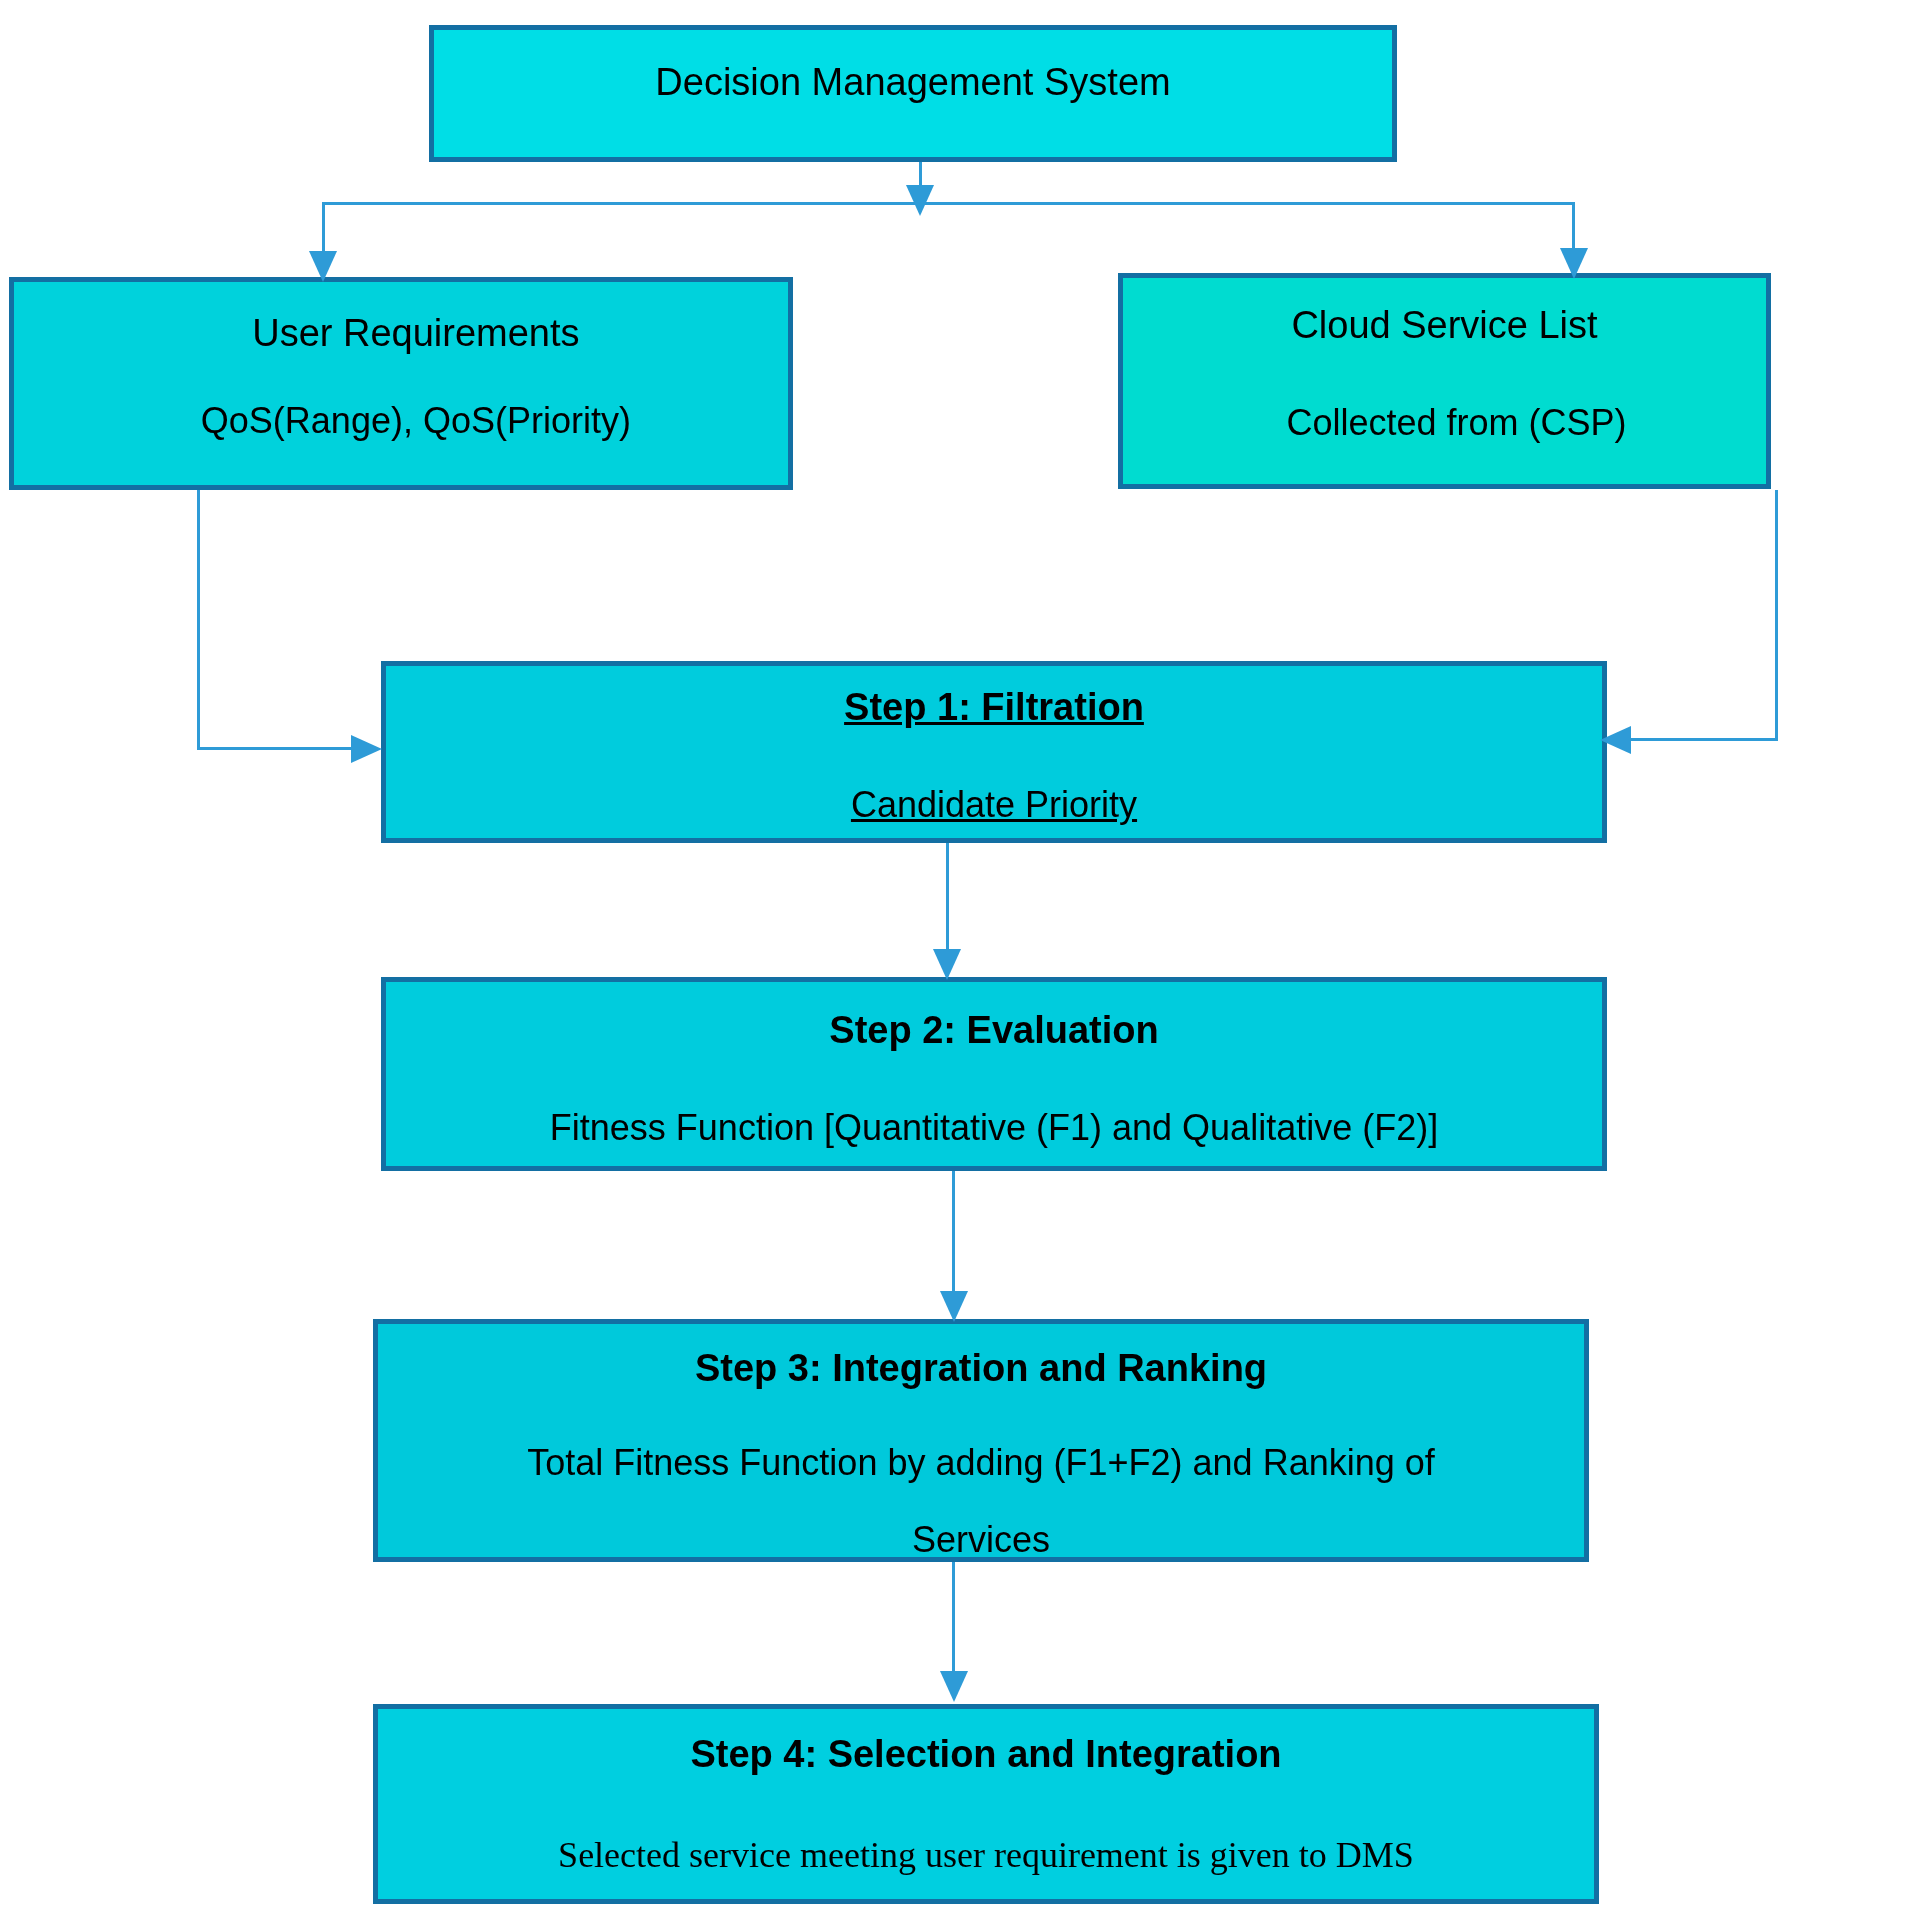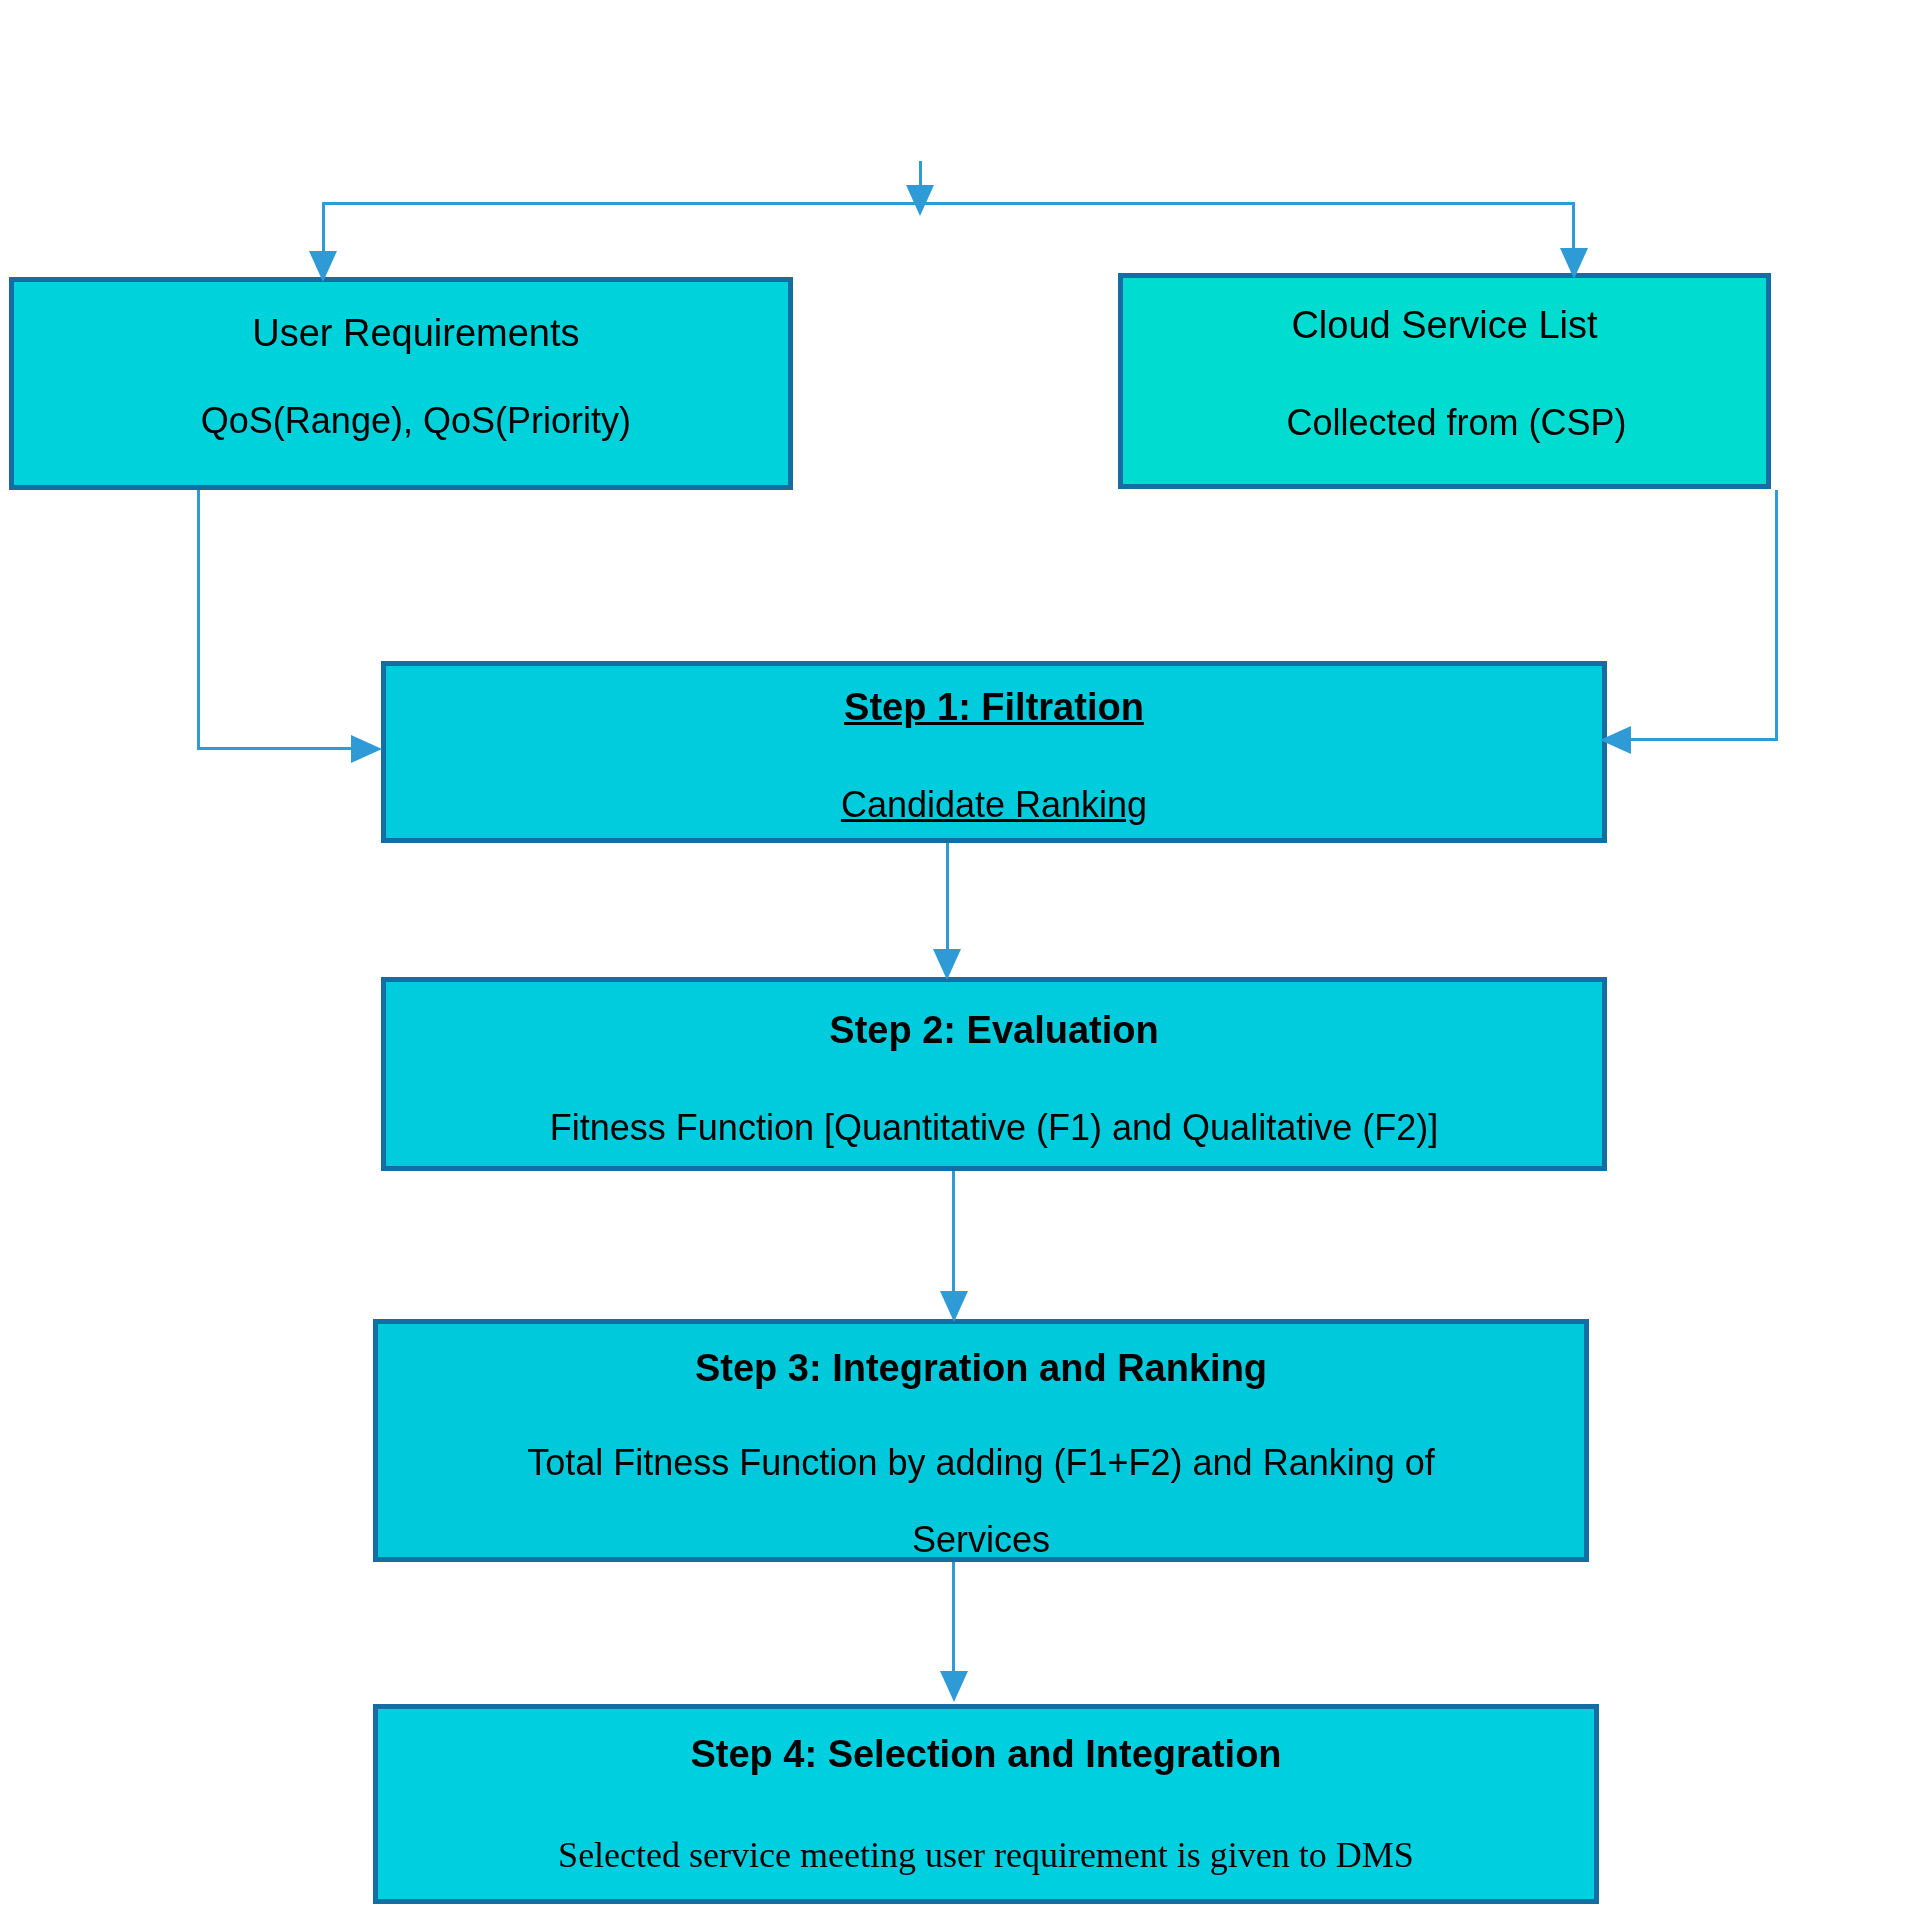"Decision Management System" div.node { html: none -> <div> <div>Decision Management System</div> </div> }
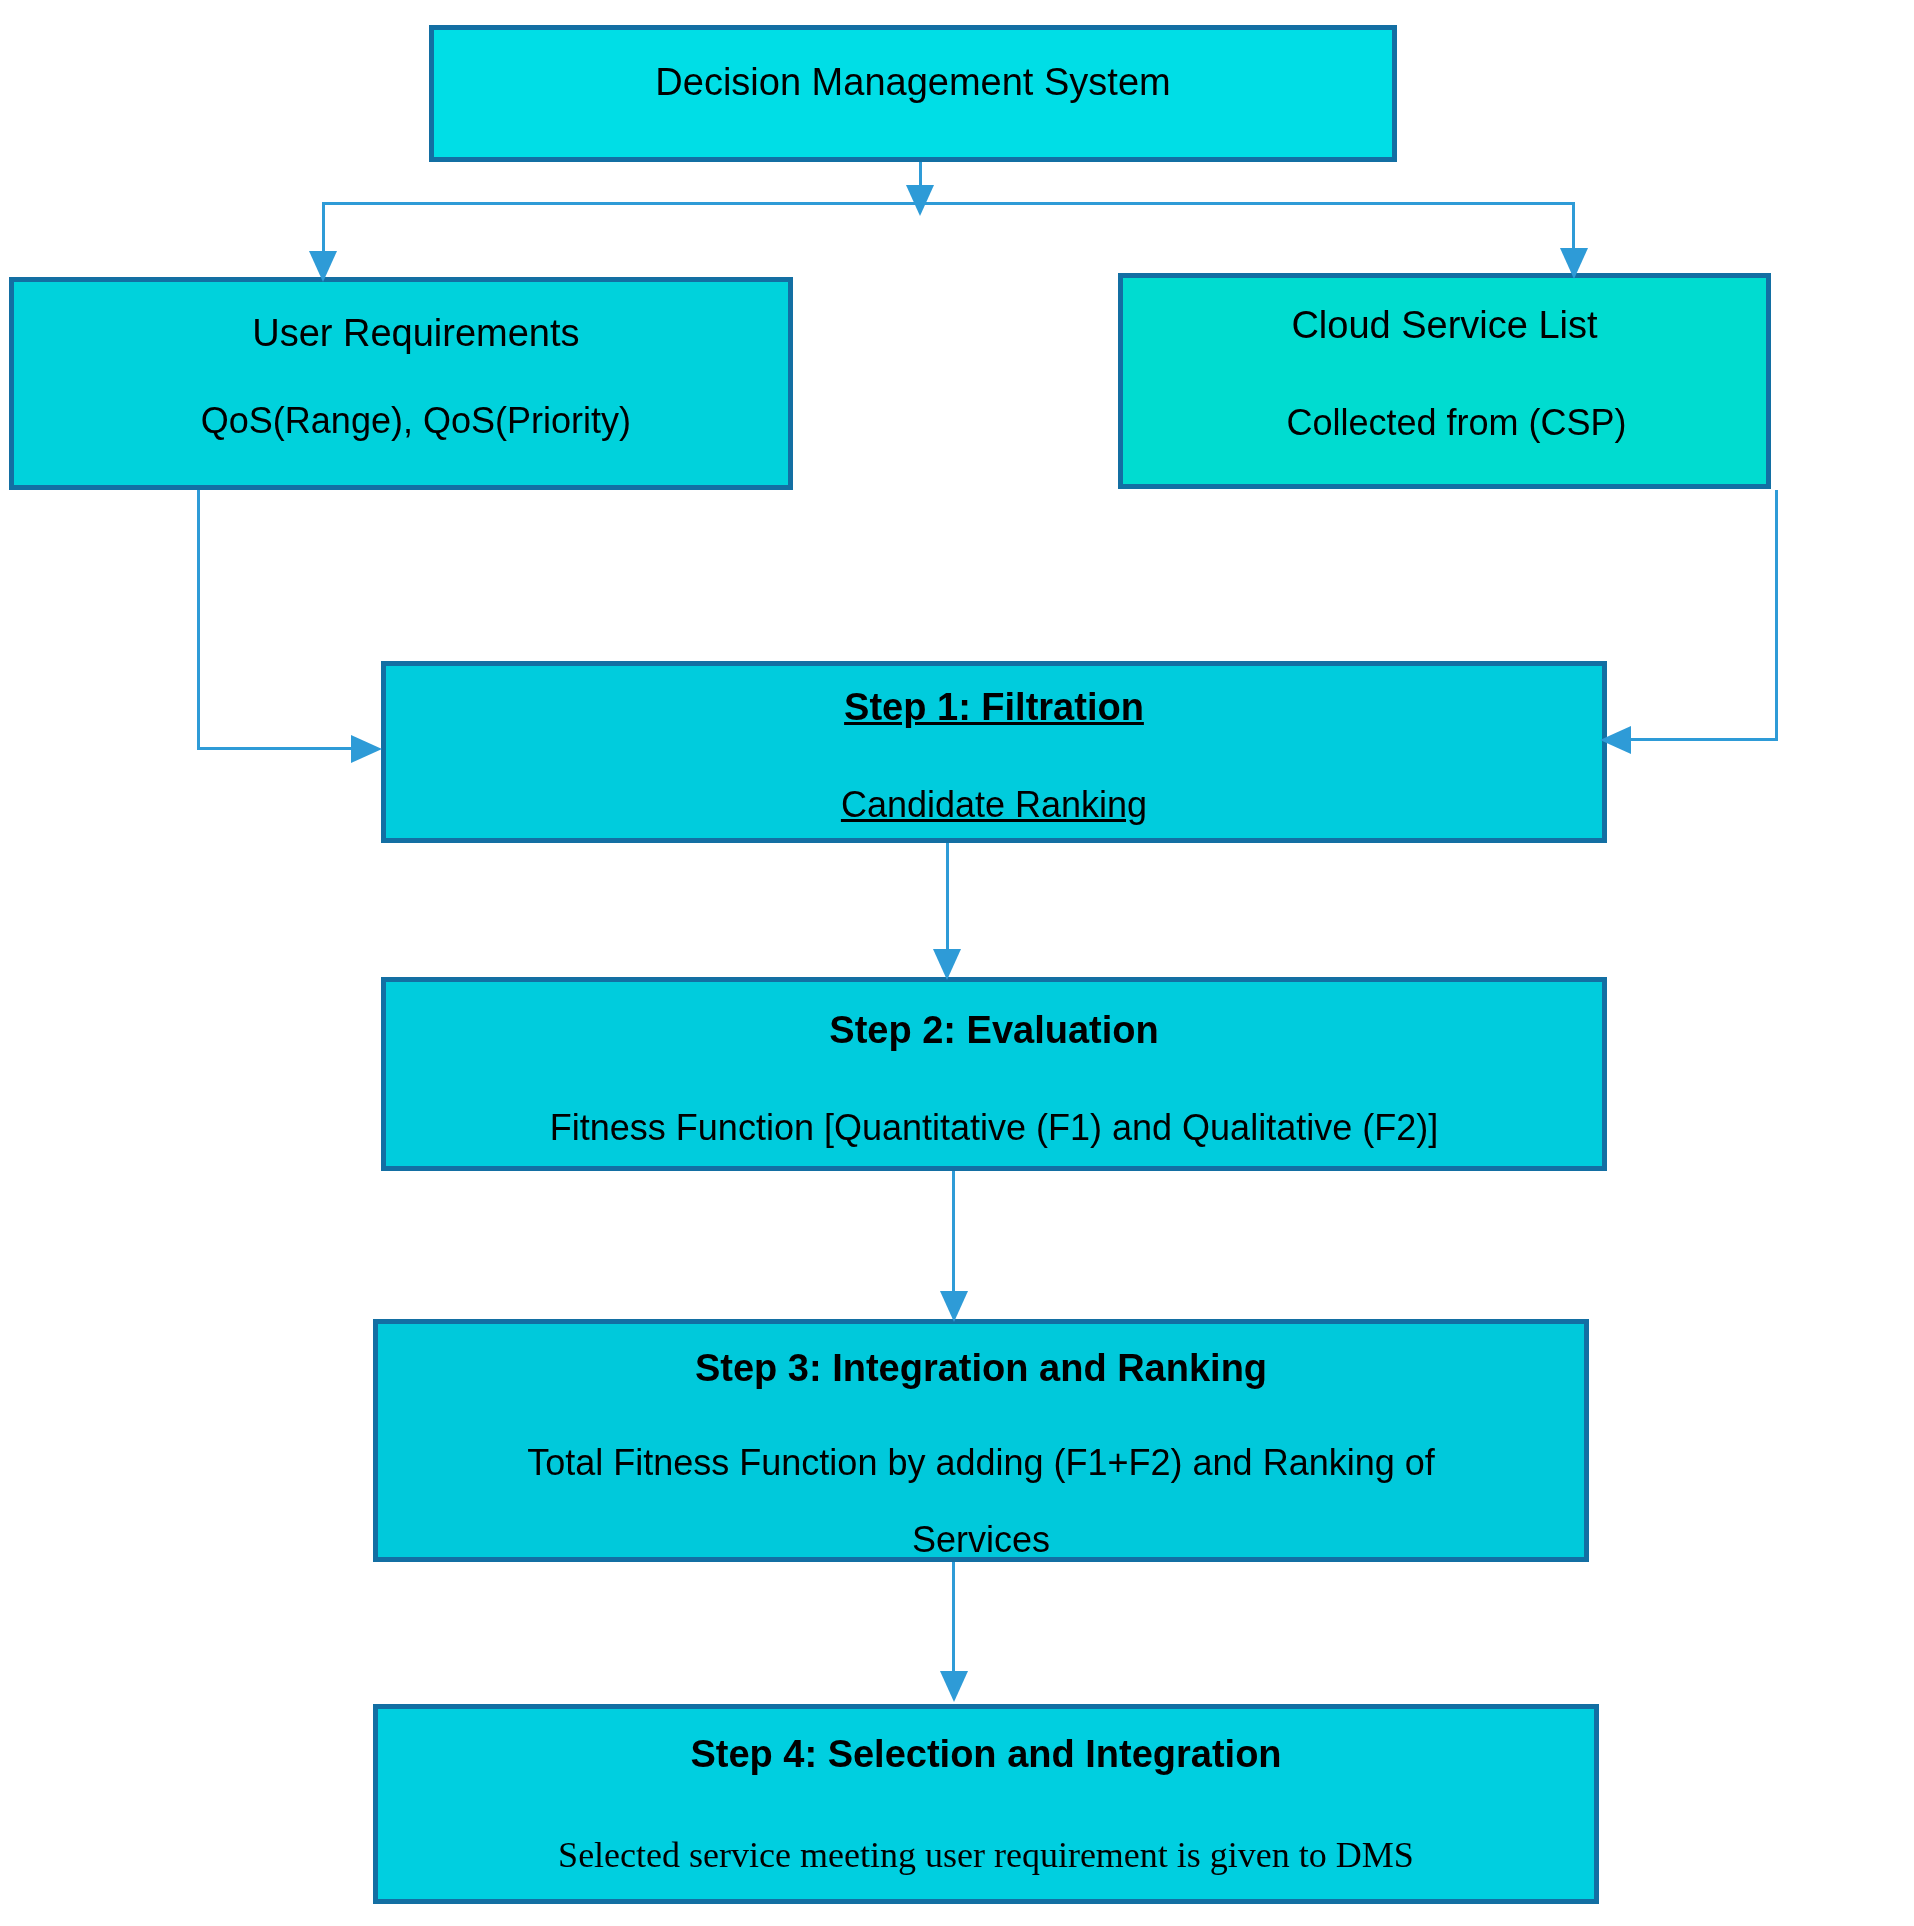"Candidate Ranking" div.line { text: Ranking -> Priority }
